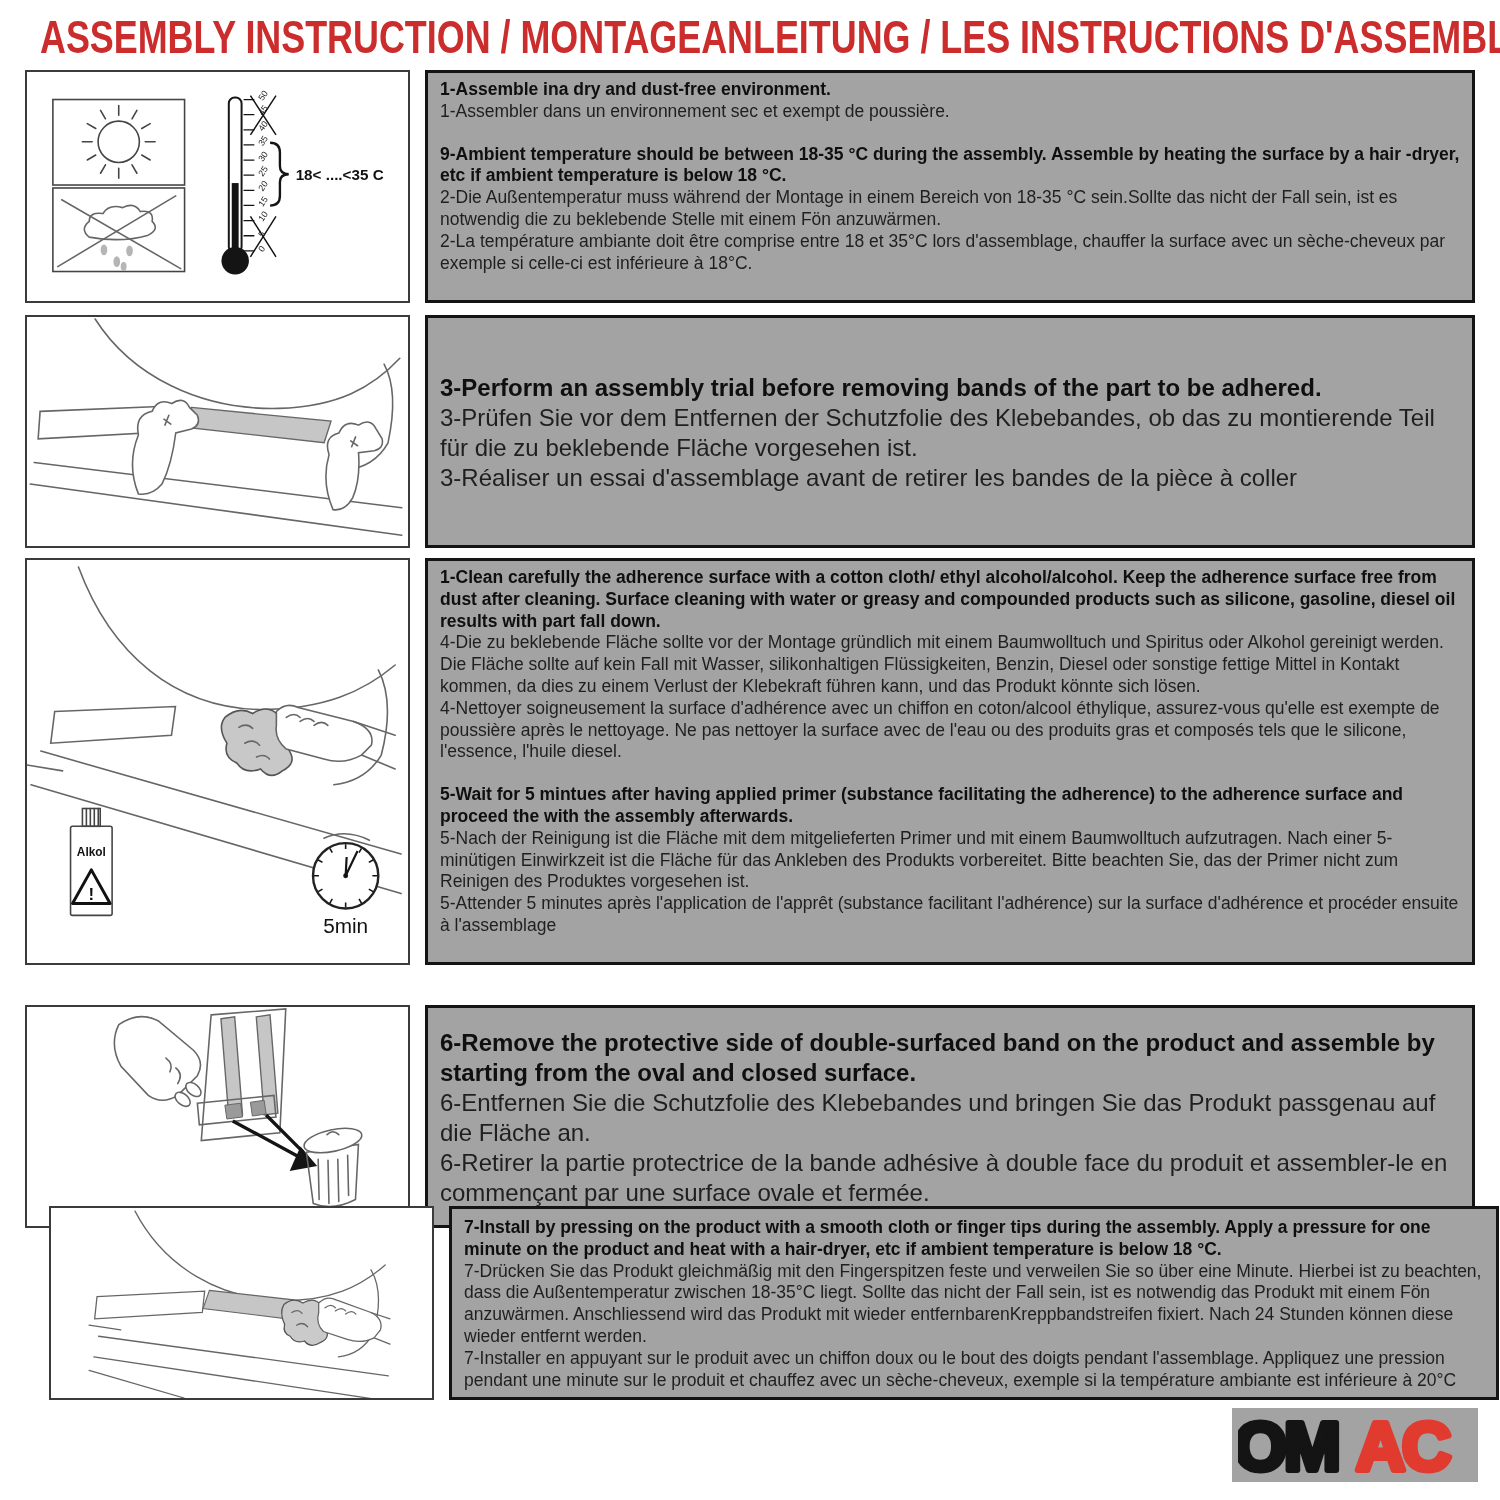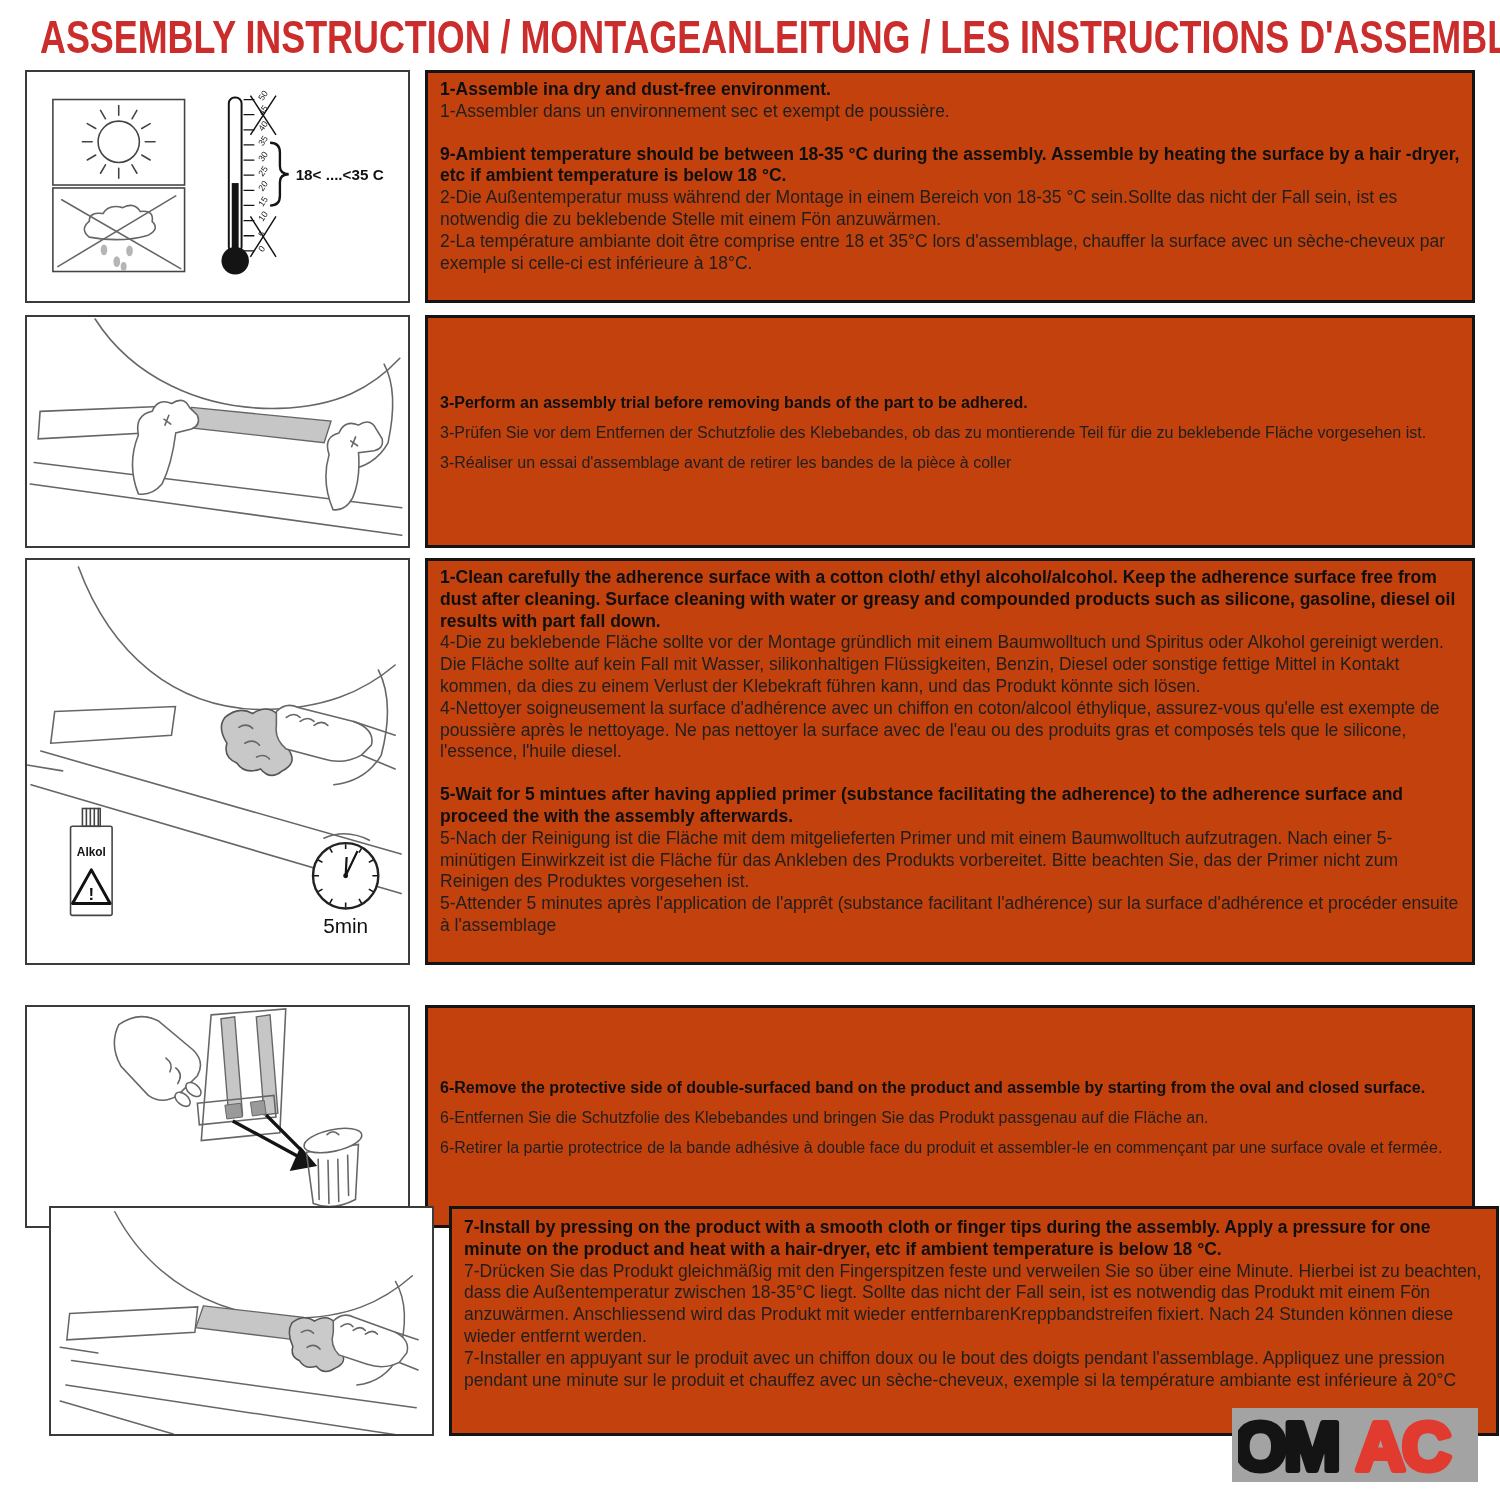"1-Assemble ina dry and dust-free" .panel { background: #c2410c -> #a3a3a3 }
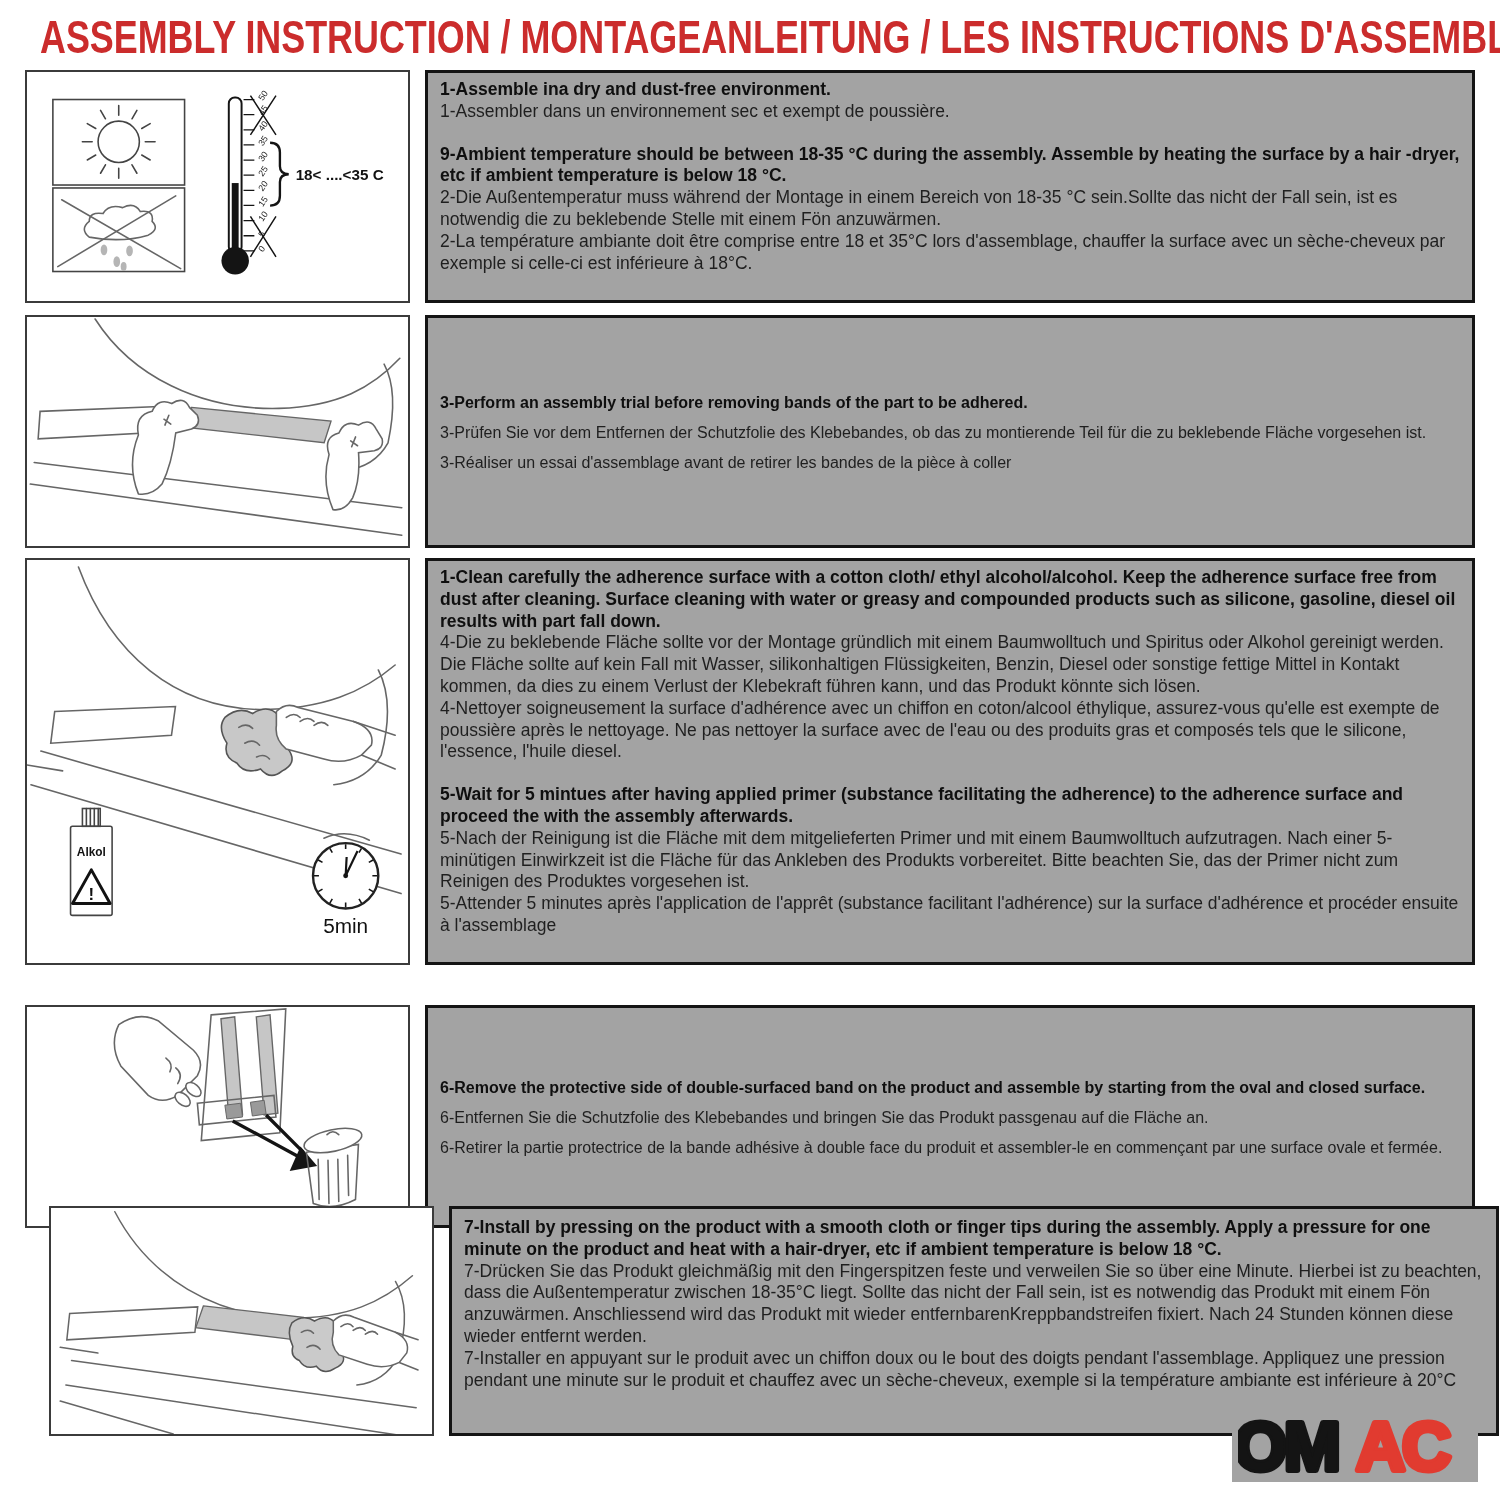"3-Perform an assembly trial before" .panel.big p { font-size: 16px -> 24px }
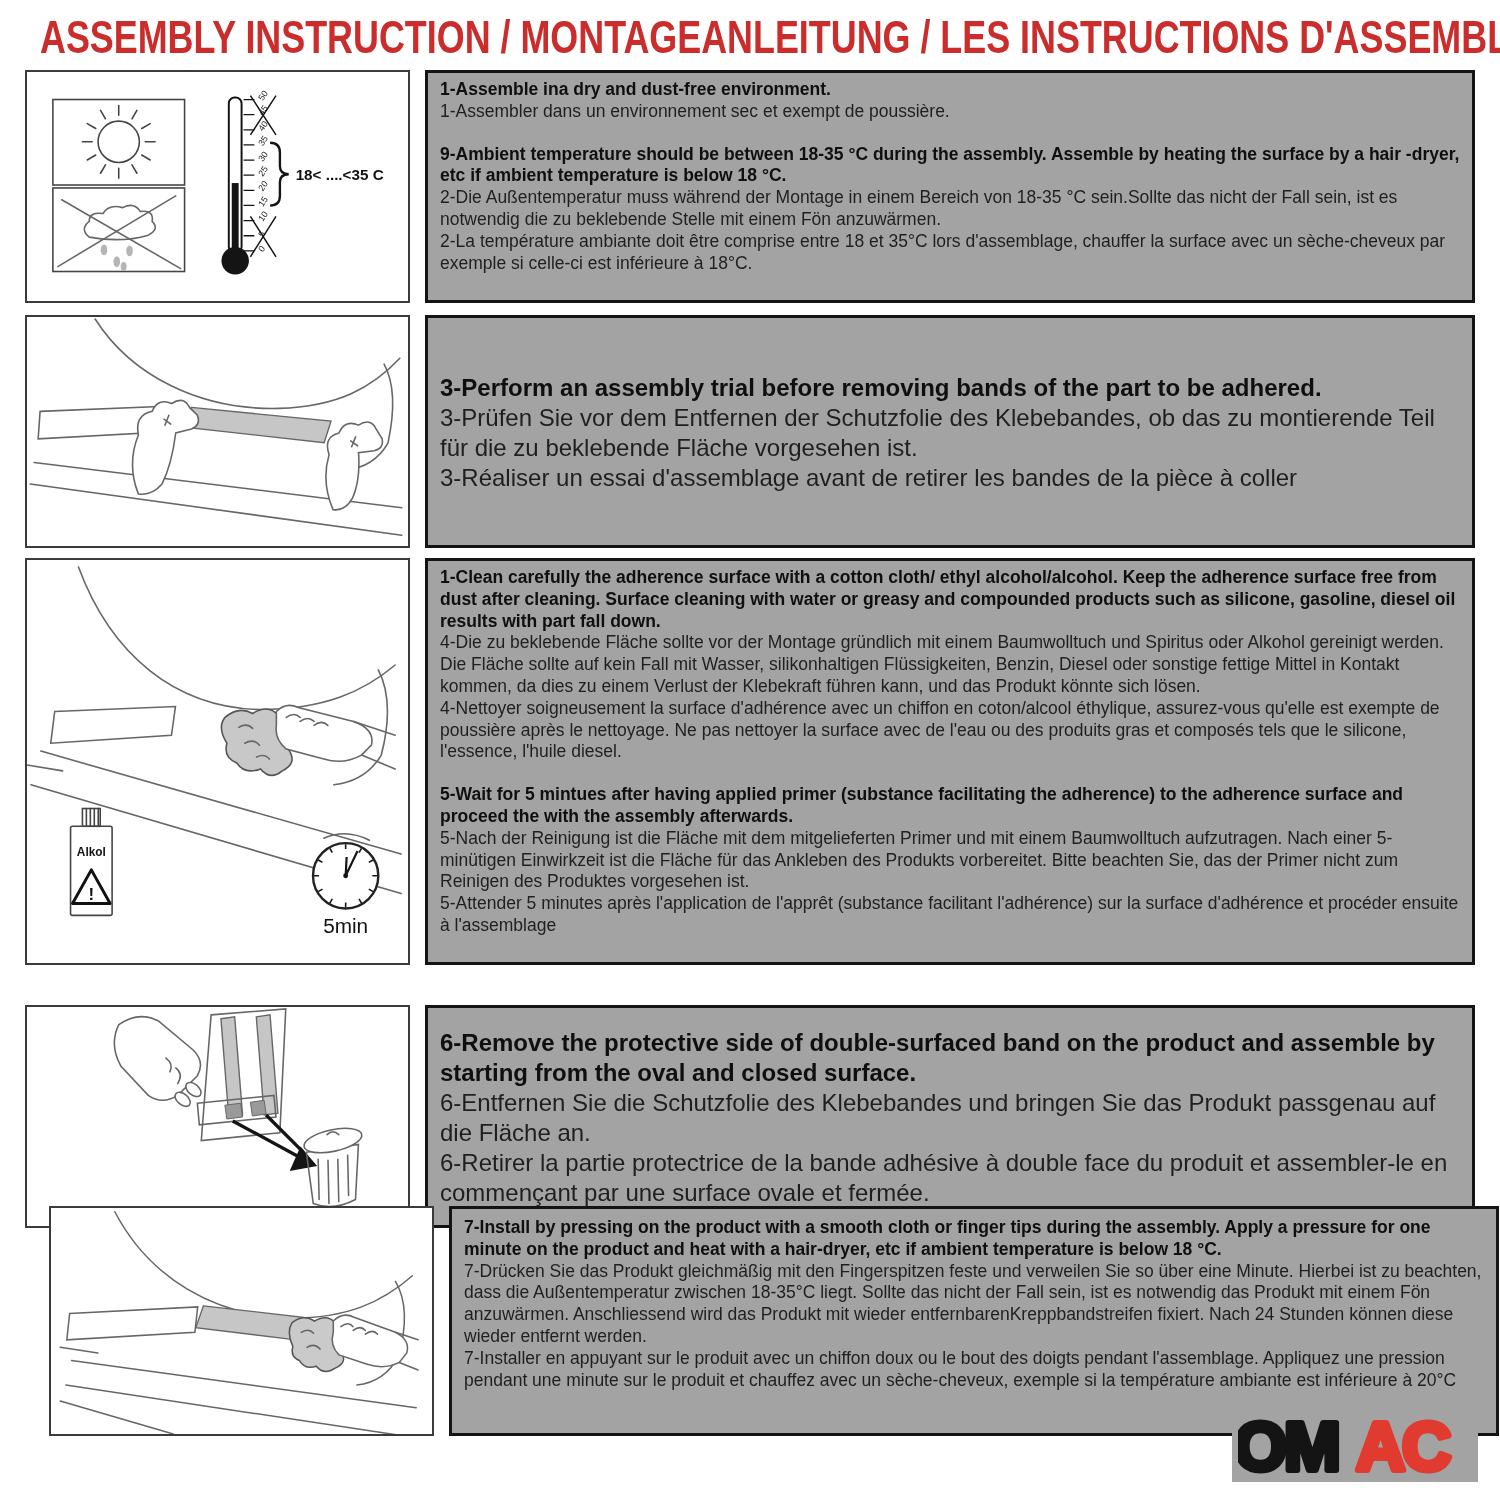"7-Install by pressing on the" #r5 { height: 230px -> 194px }
